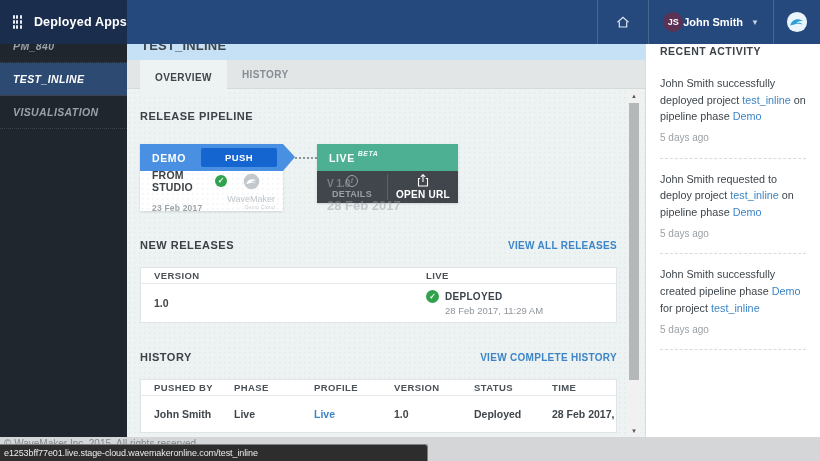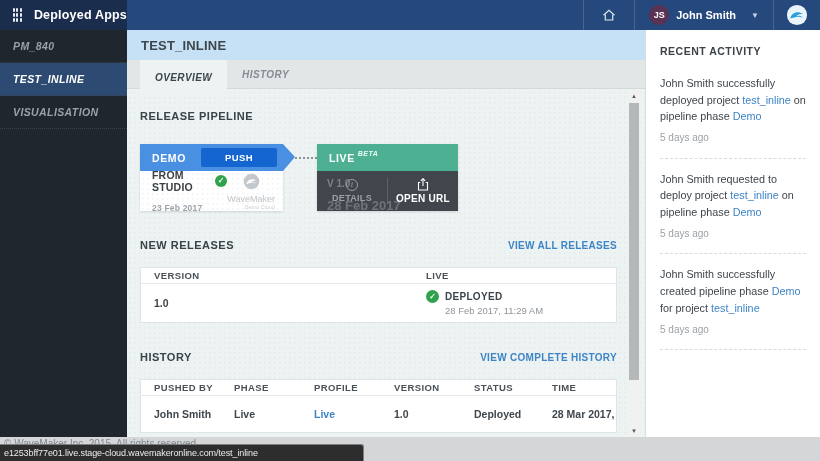"Deployed Apps" .topbar { height: 30px -> 44px }
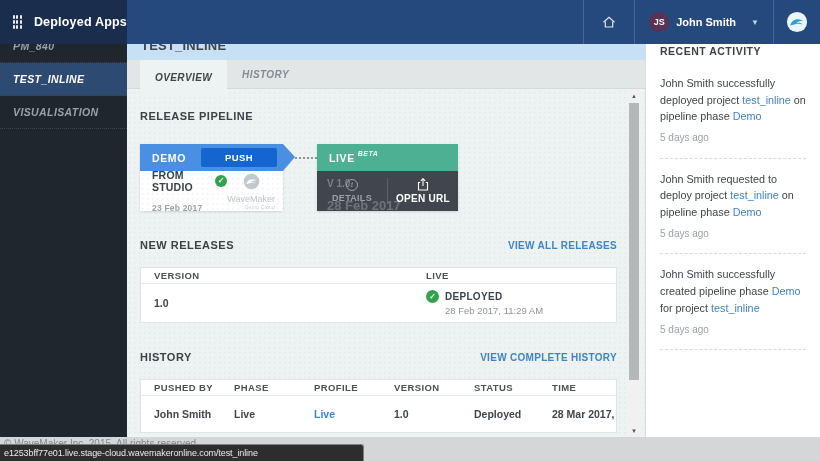"JS" .user-seg { gap: 7px -> none }
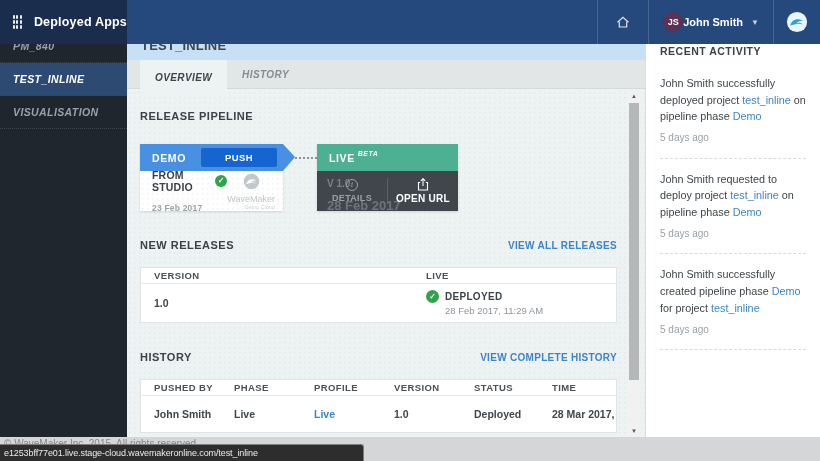"OVERVIEW" .tab { font-style: italic -> none }
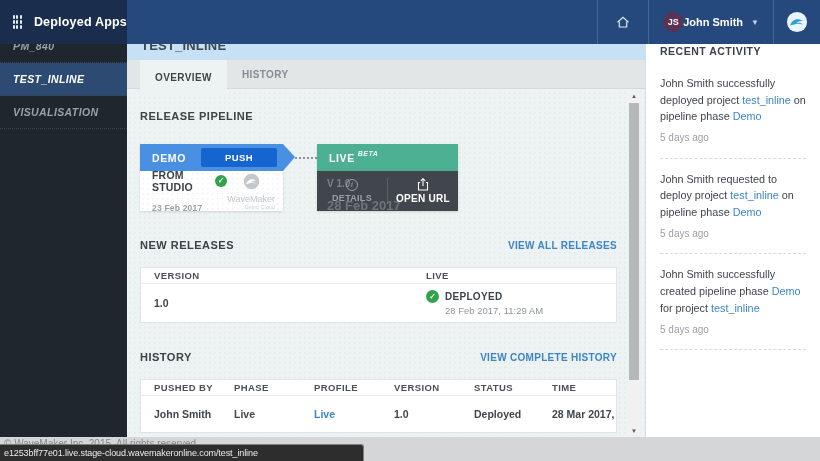"V 1.0" .live-body { height: 40px -> 32px }
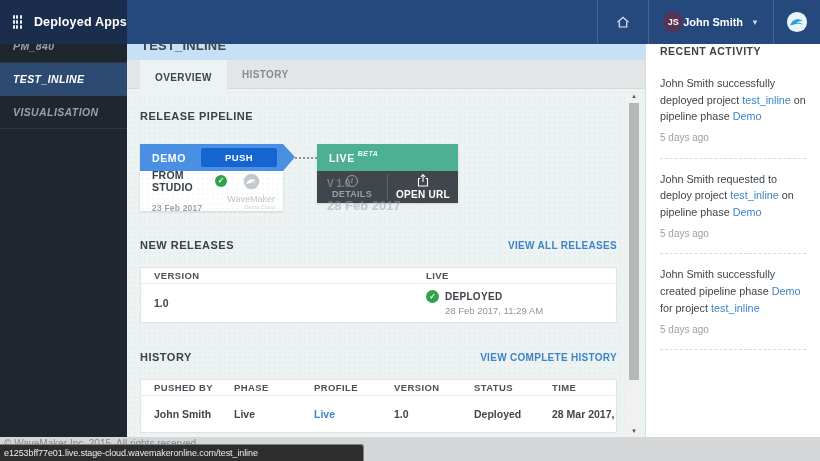"28 Mar 2017," span { text: Mar -> Feb }
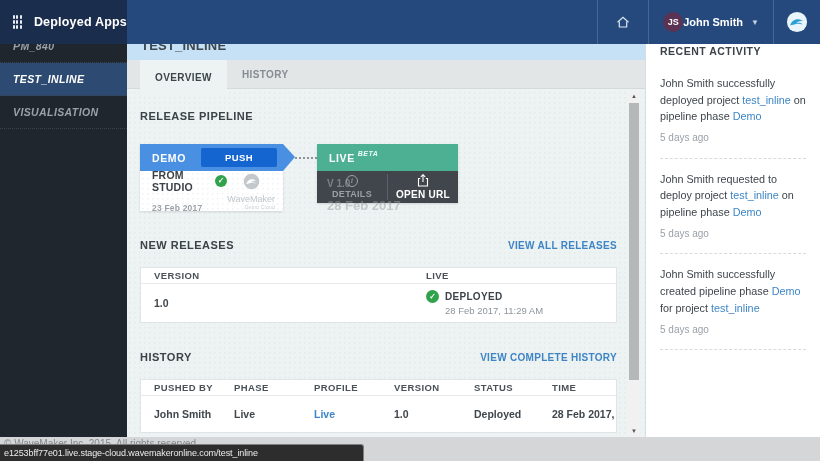"e1253bff77e01.live.stage-cloud.wavemaker" .statusbar { width: 364px -> 428px }
